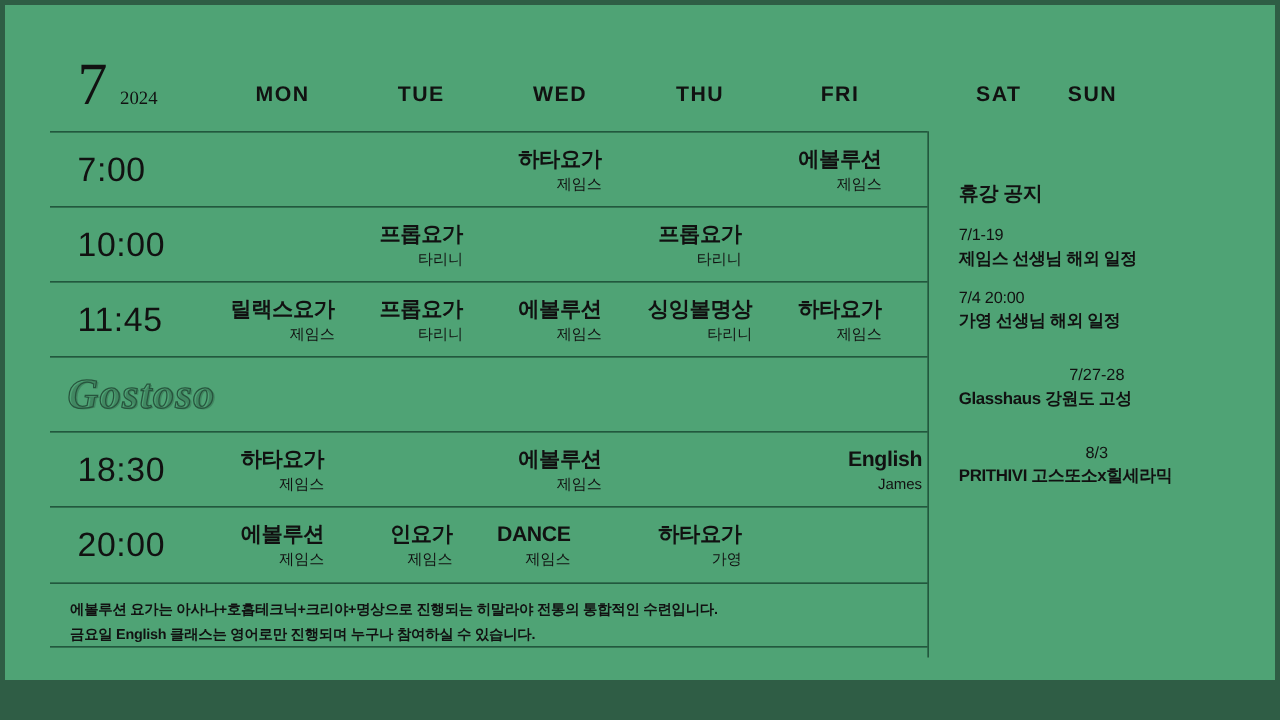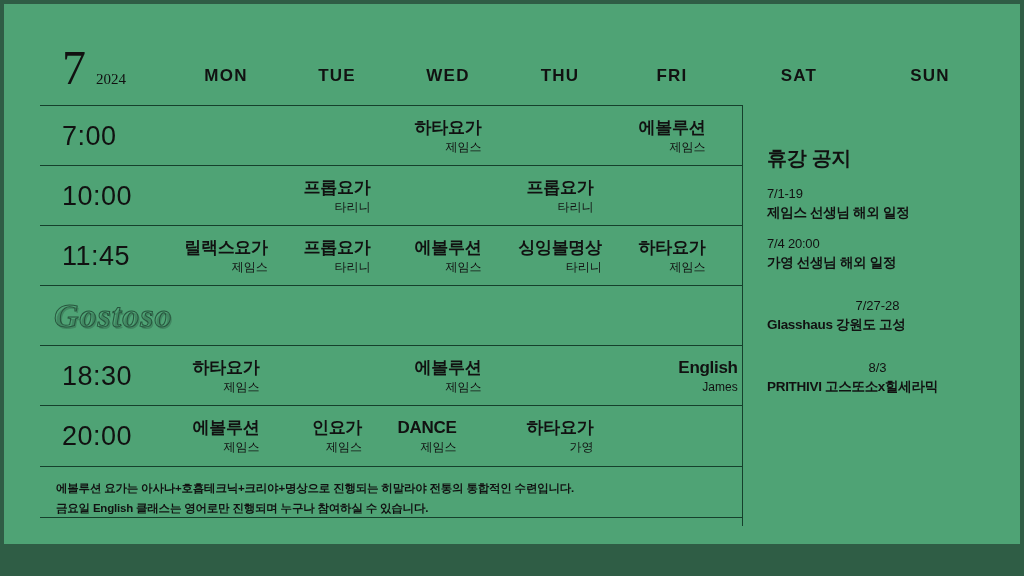"SUN" div.dayhead { left: 890px -> 834px }
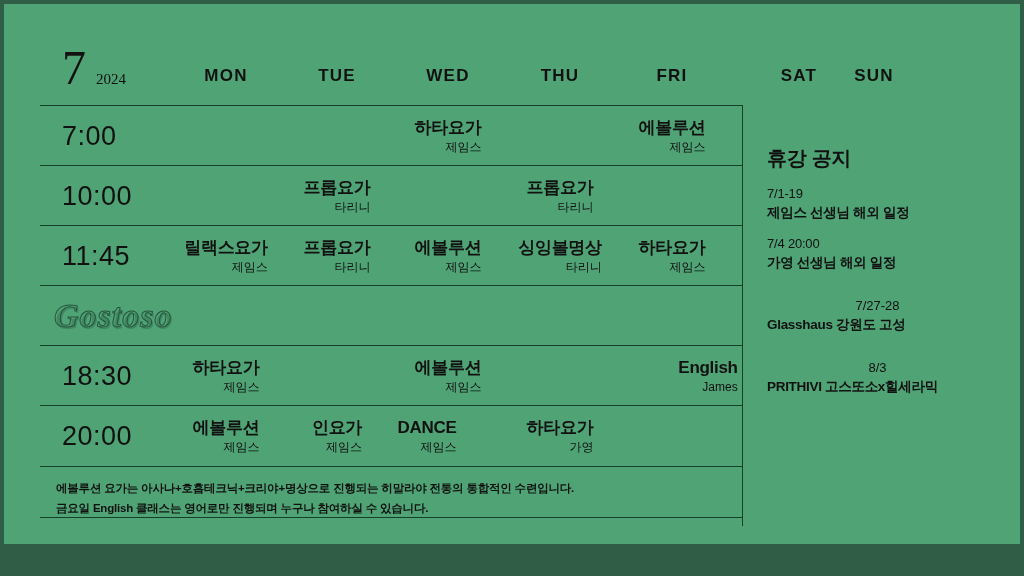"휴강 공지" #notice-title { font-size: 20px -> 16px }
